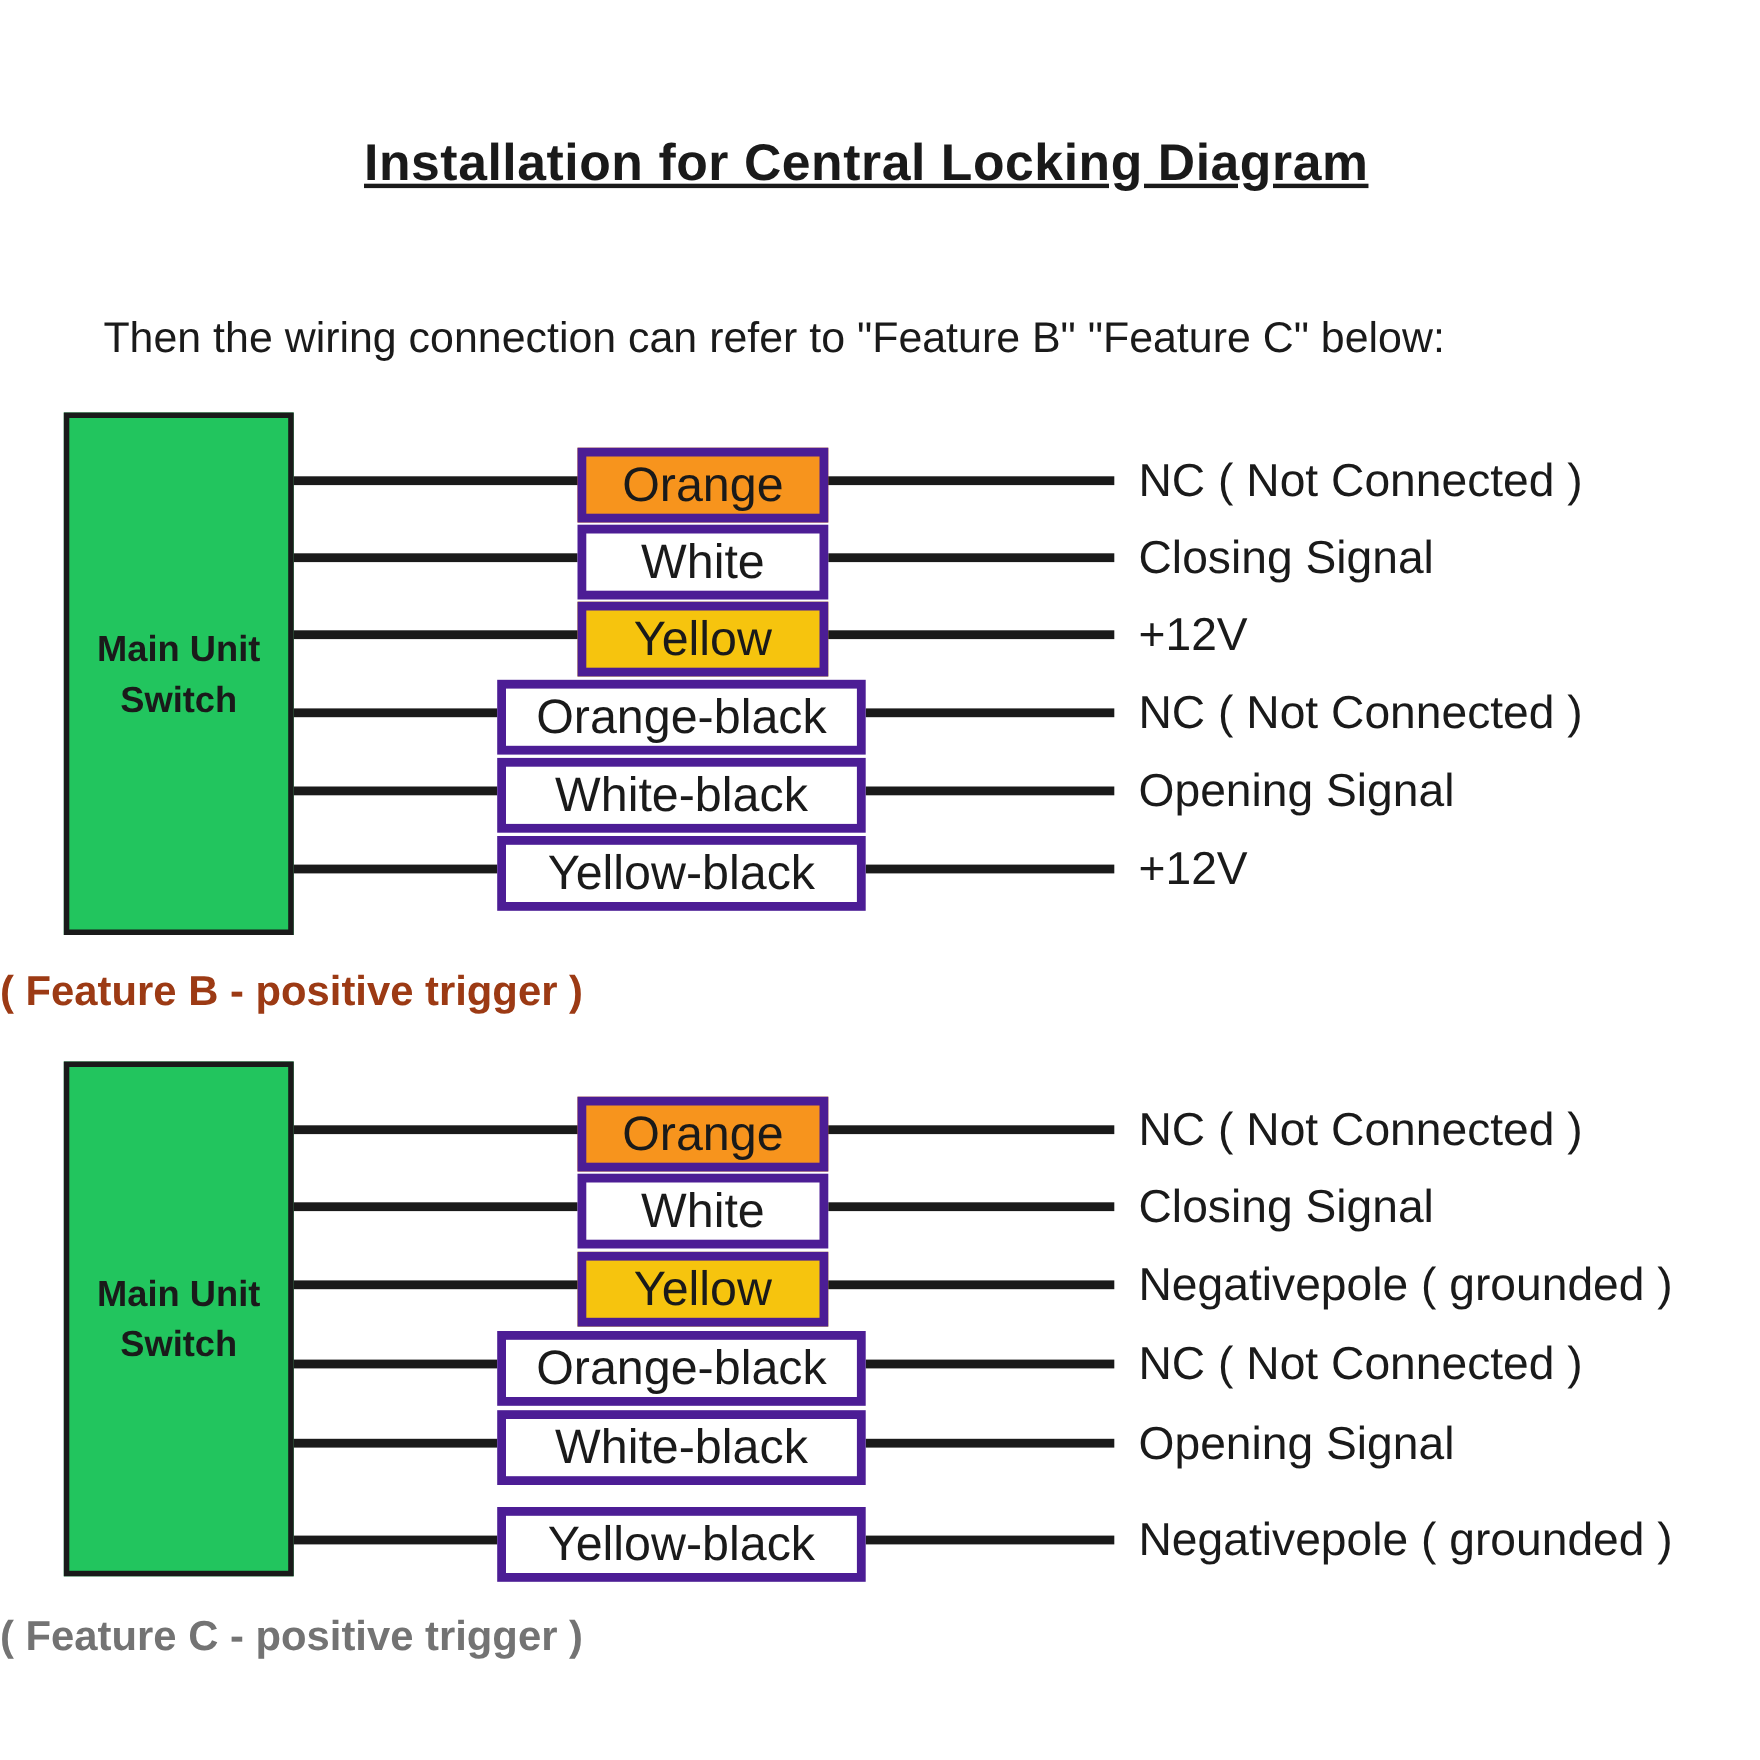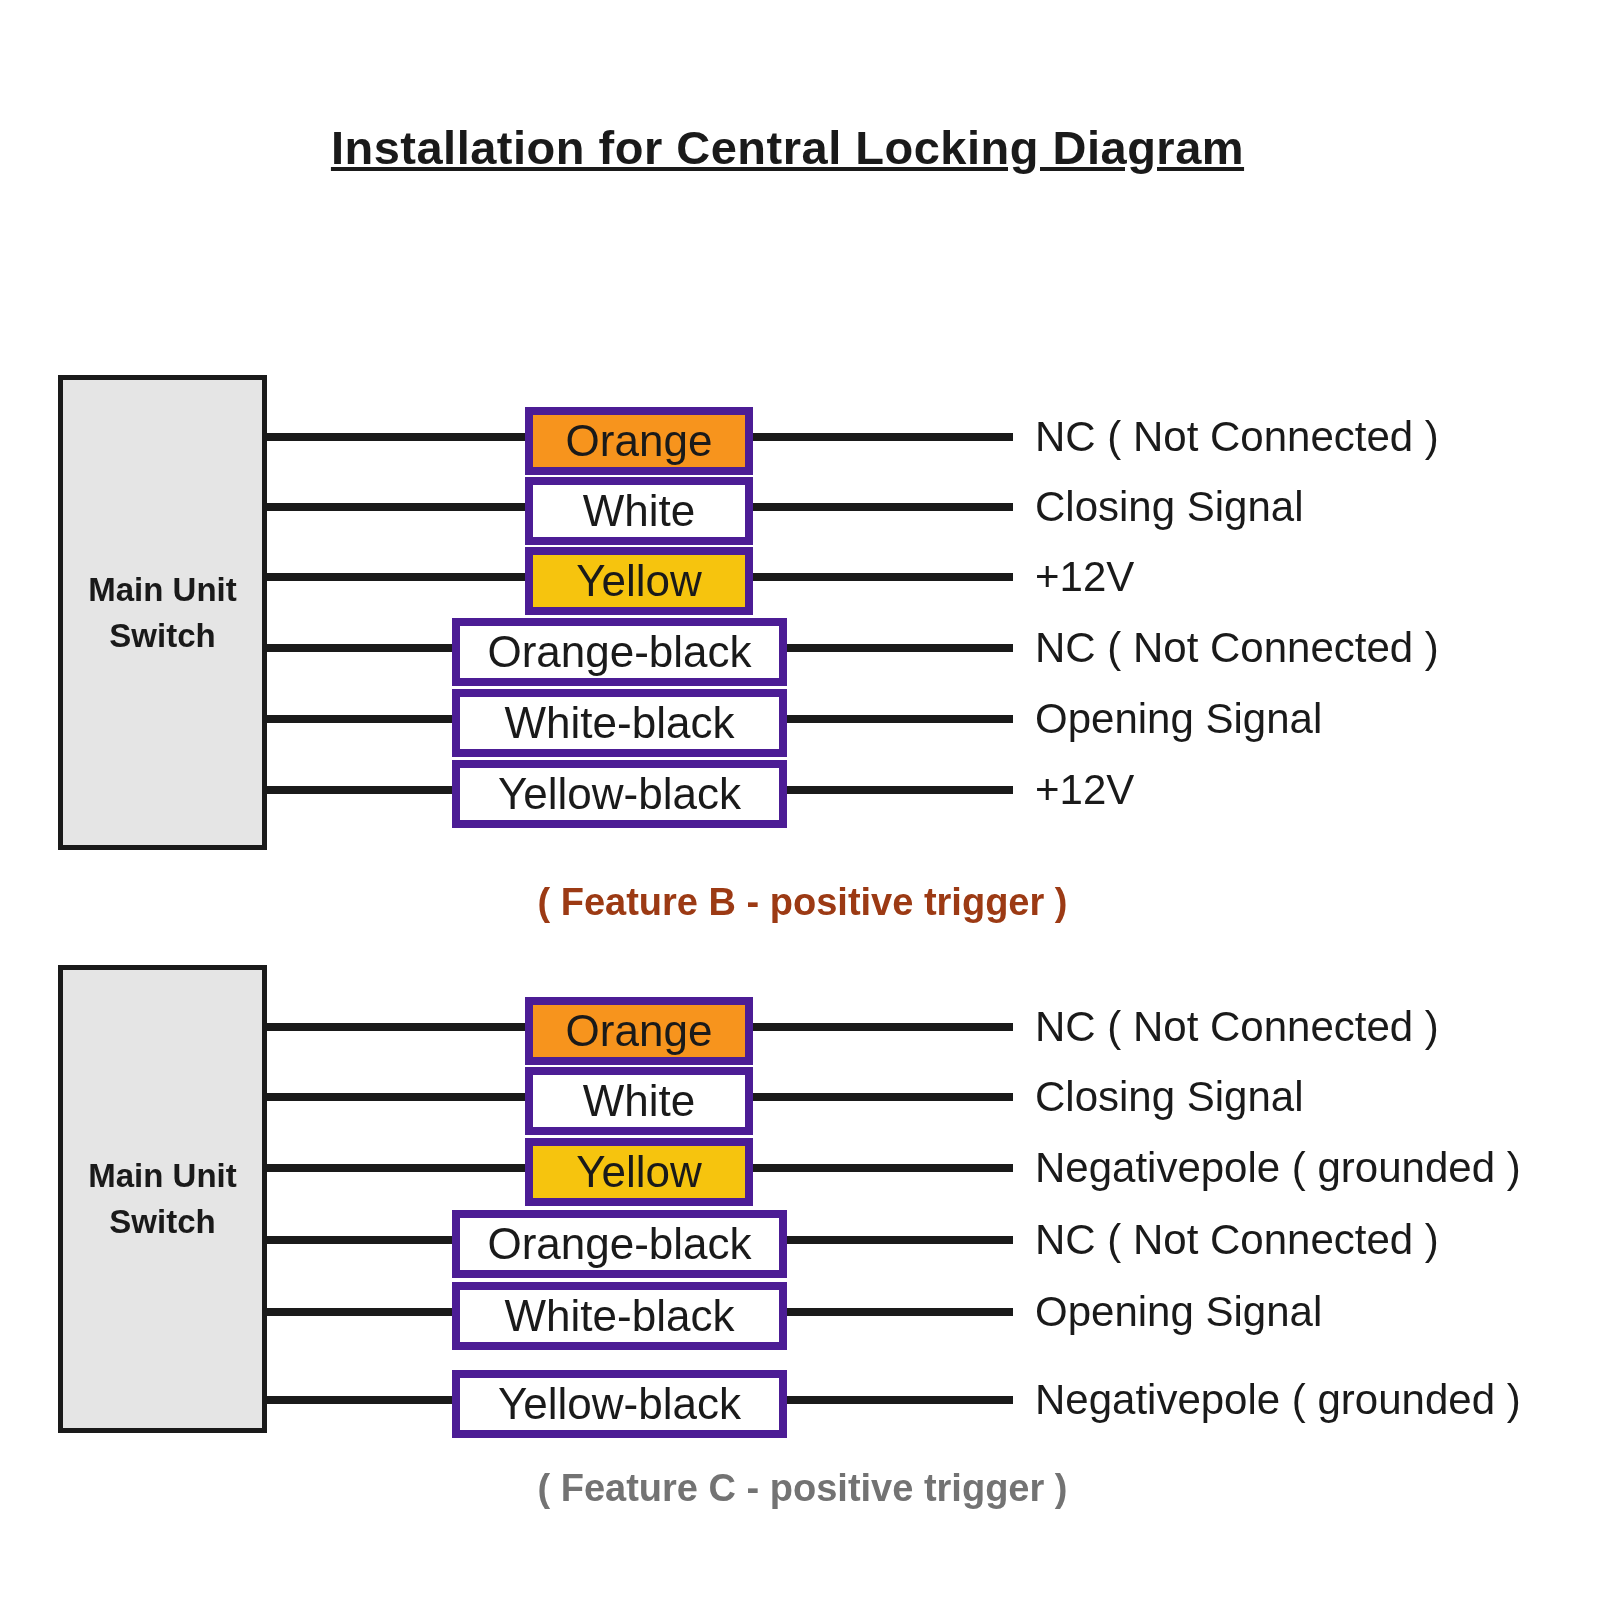"Then the wiring connection can" div.intro-line { html: none -> <div>Then the wiring connection can refer to "Feature B" "Feature C" below:</div> }
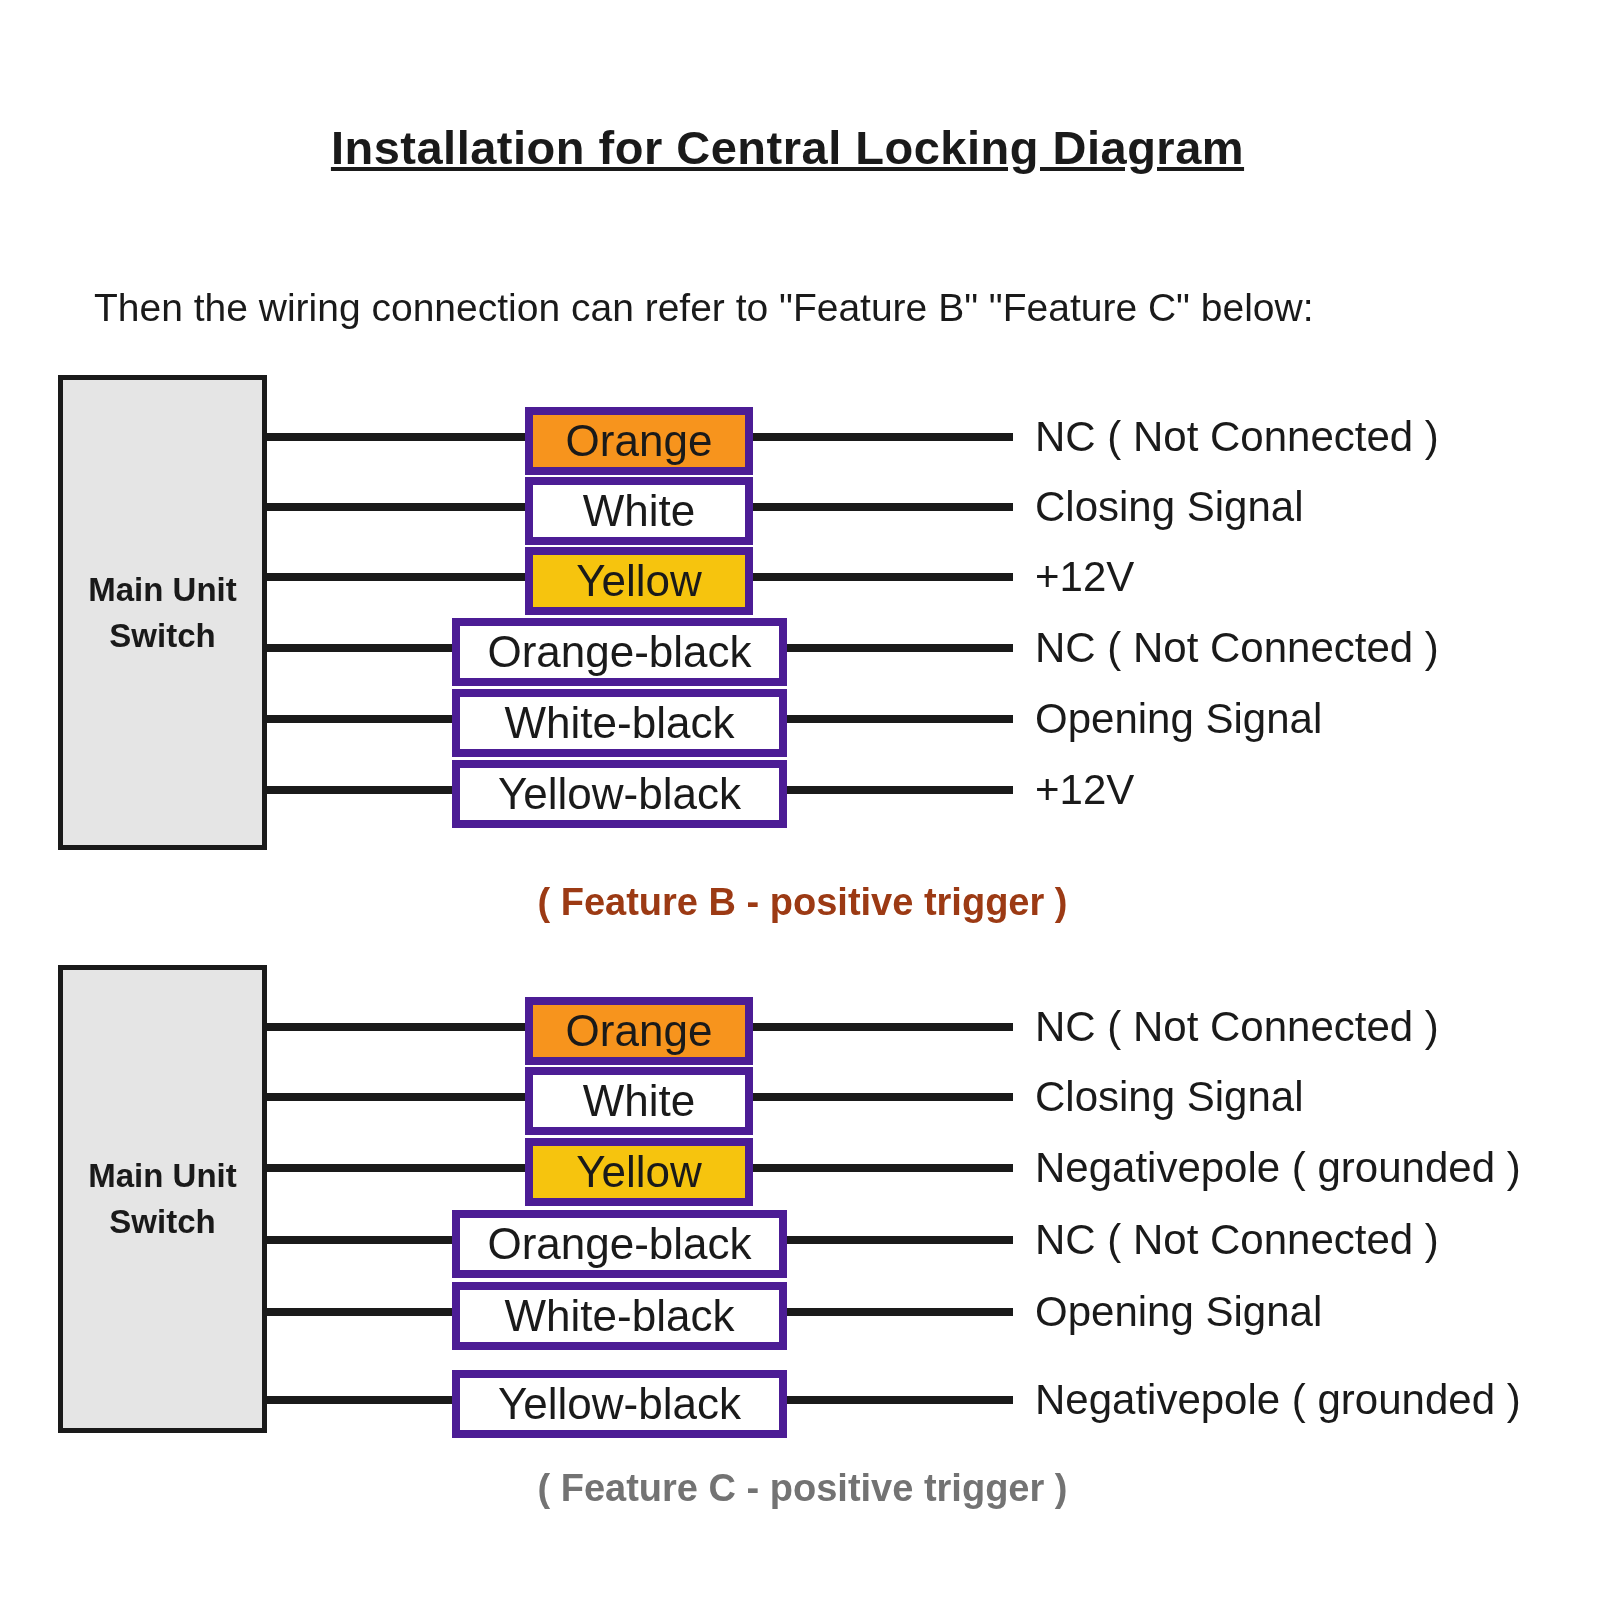"Main Unit" .main-box { background: #e5e5e5 -> #22c55e }
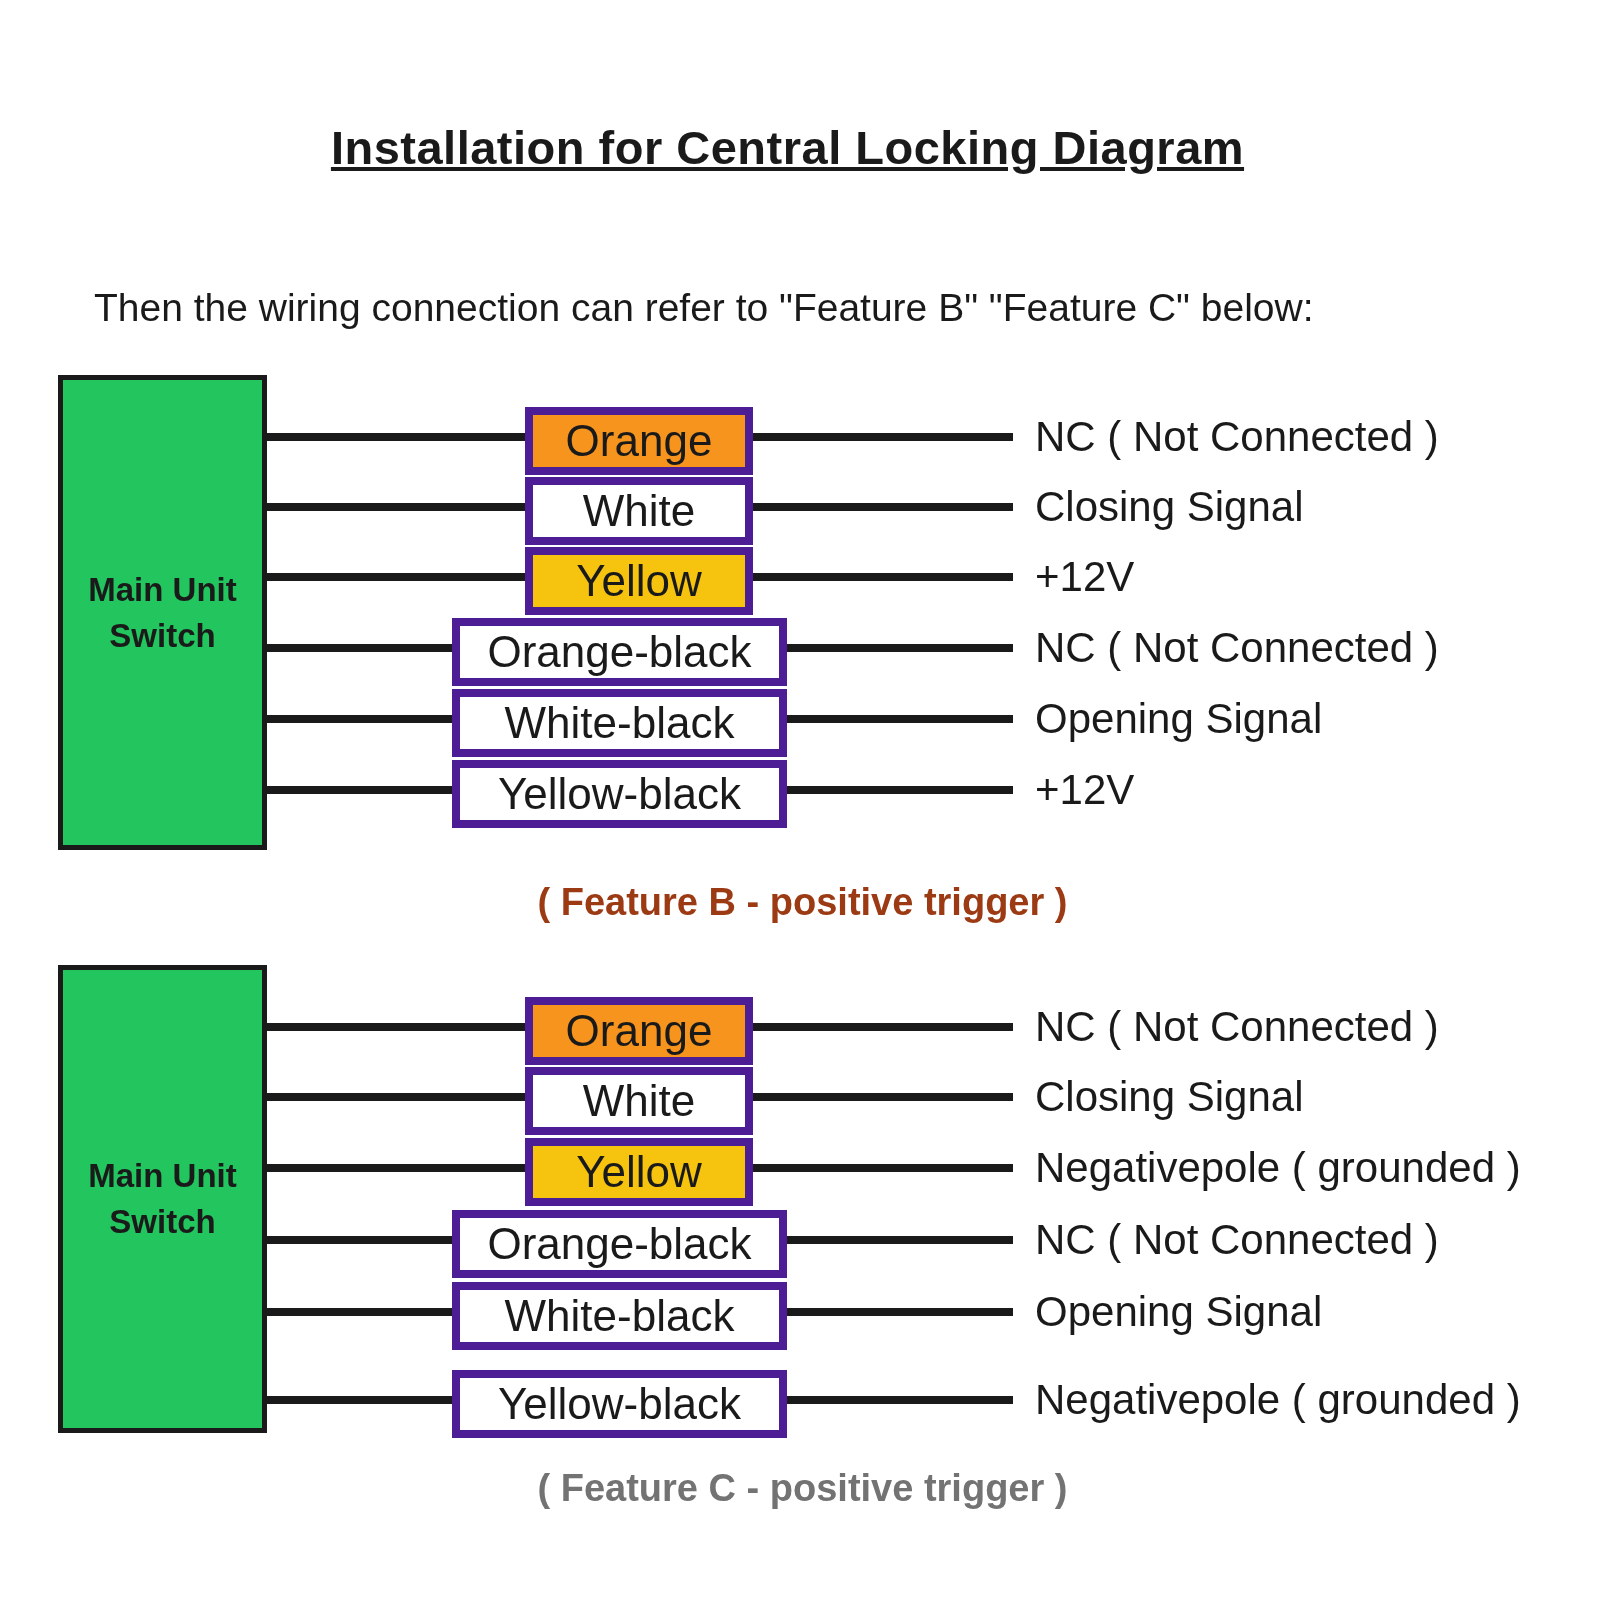"( Feature B - positive" .caption { left: 15px -> 0; text-align: center -> none }
